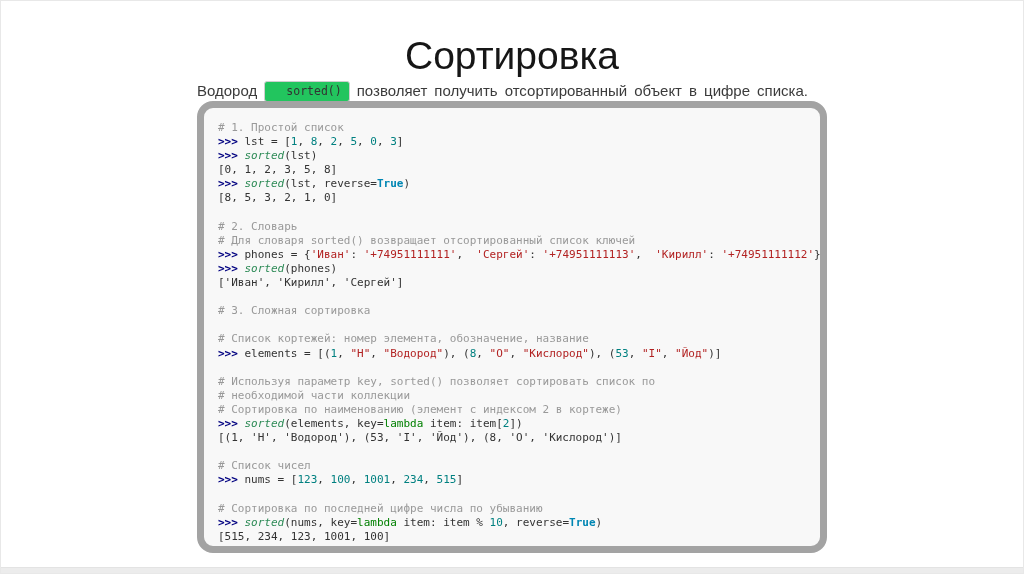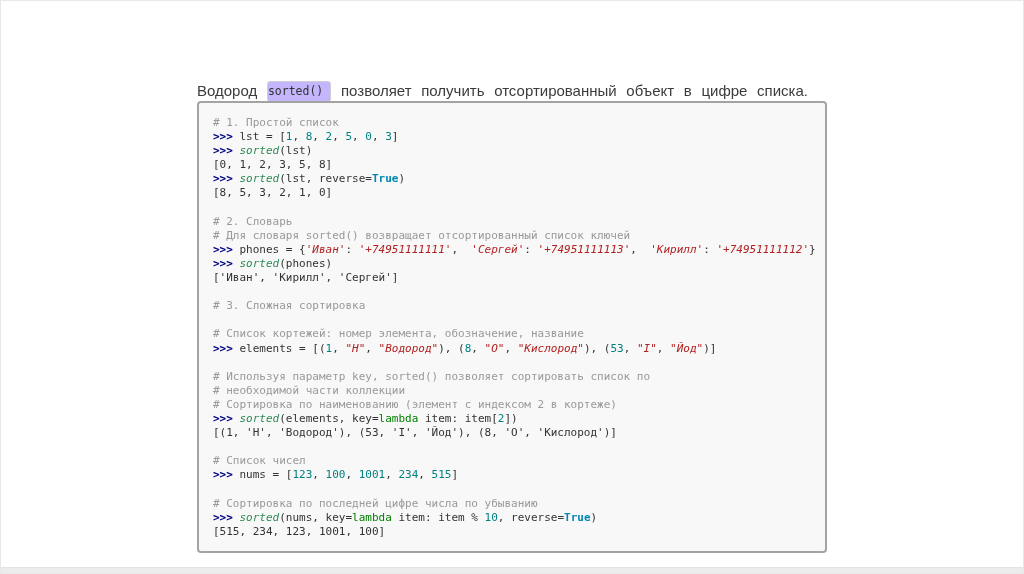"Сортировка" h1.title { html: none -> <h1>Сортировка</h1> }
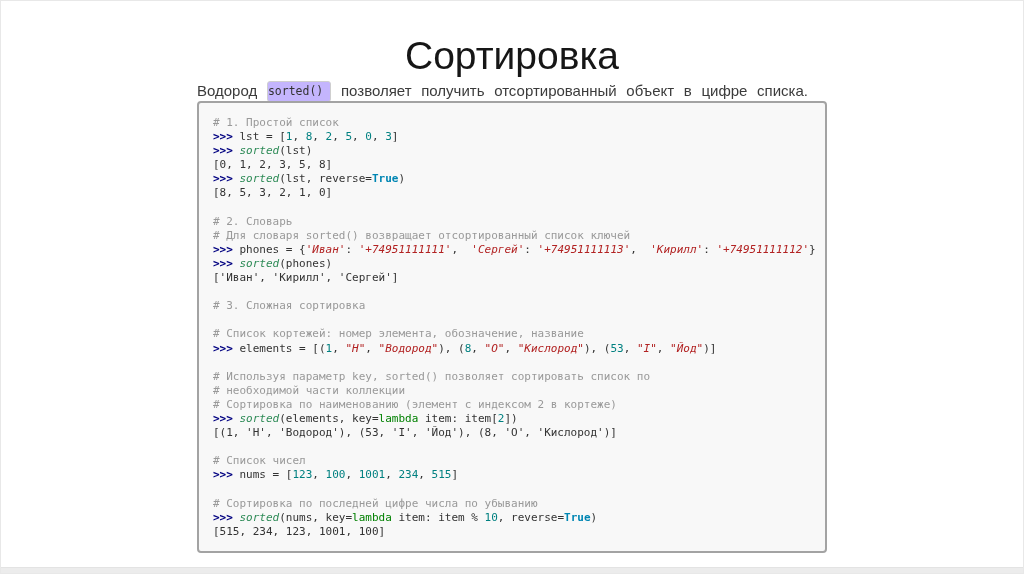"sorted()" .inline-code { background: #c4b5fd -> #22c55e; padding: 2px 7px 3px 0 -> 2px 7px 3px 21px }
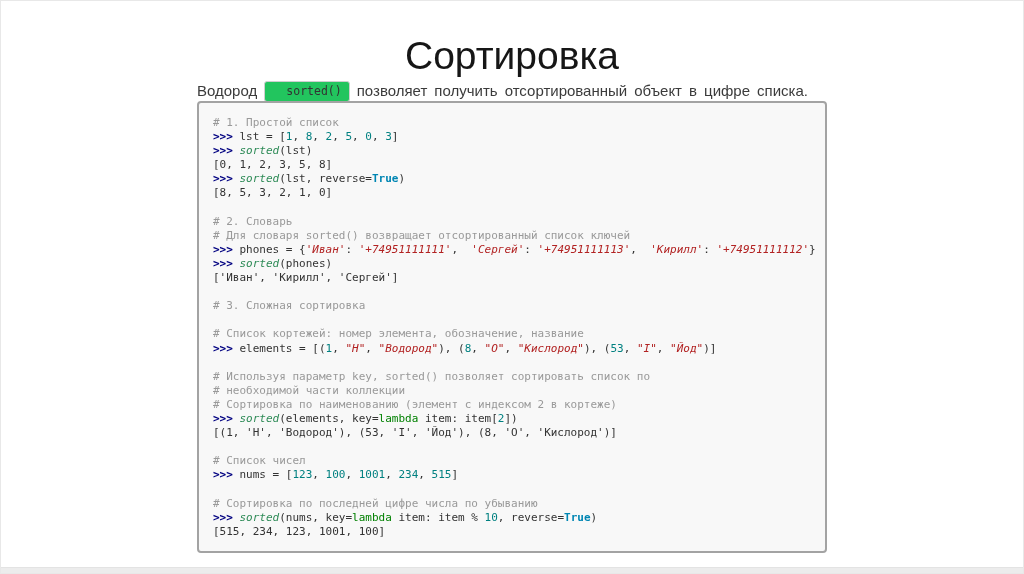"# 1. Простой список" .codeblock { border: 2px solid #a3a3a3 -> 7px solid #a3a3a3; border-radius: 4px -> 16px }
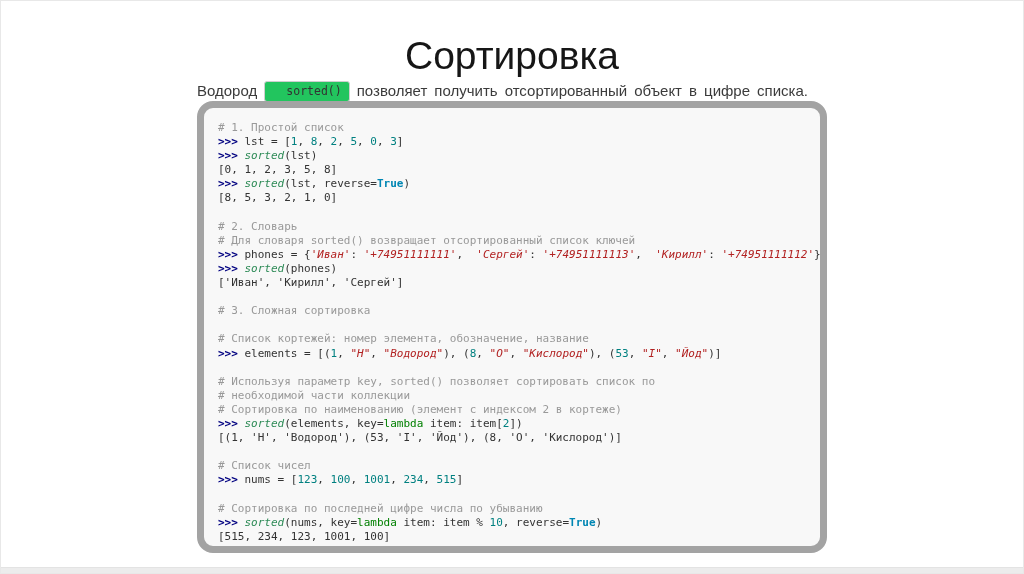"'Иван'" .s { font-style: italic -> none }
